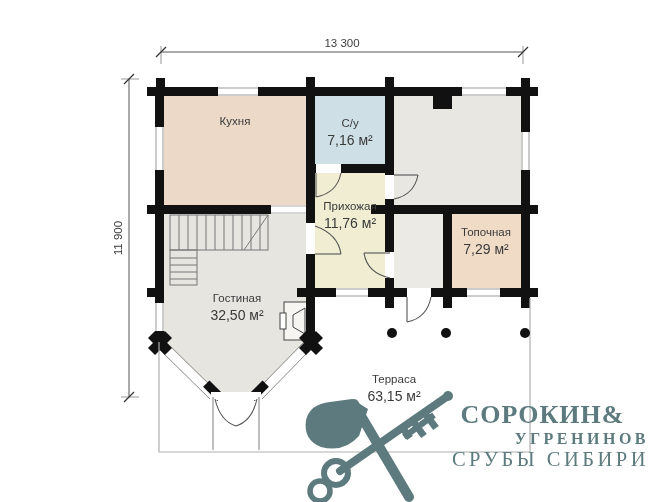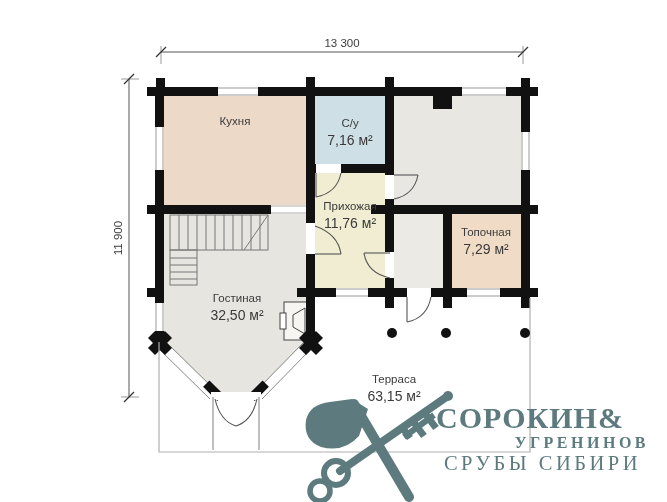"СОРОКИН" .logo-line1 { font-size: 30px -> 26px; justify-content: flex-start -> center }
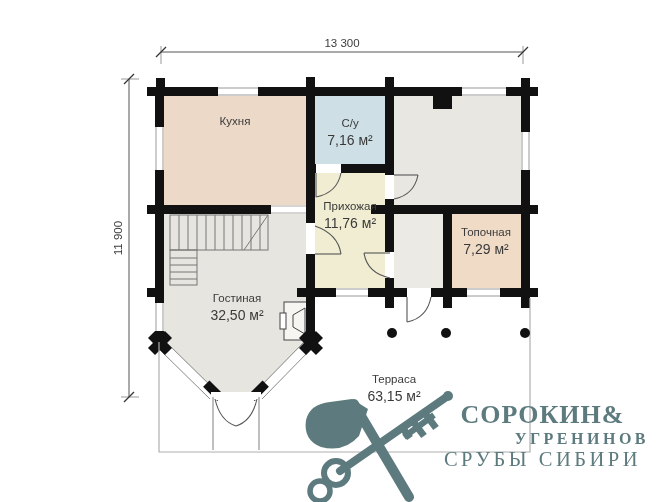"СРУБЫ СИБИРИ" .logo-line3 { text-align: center -> none }
